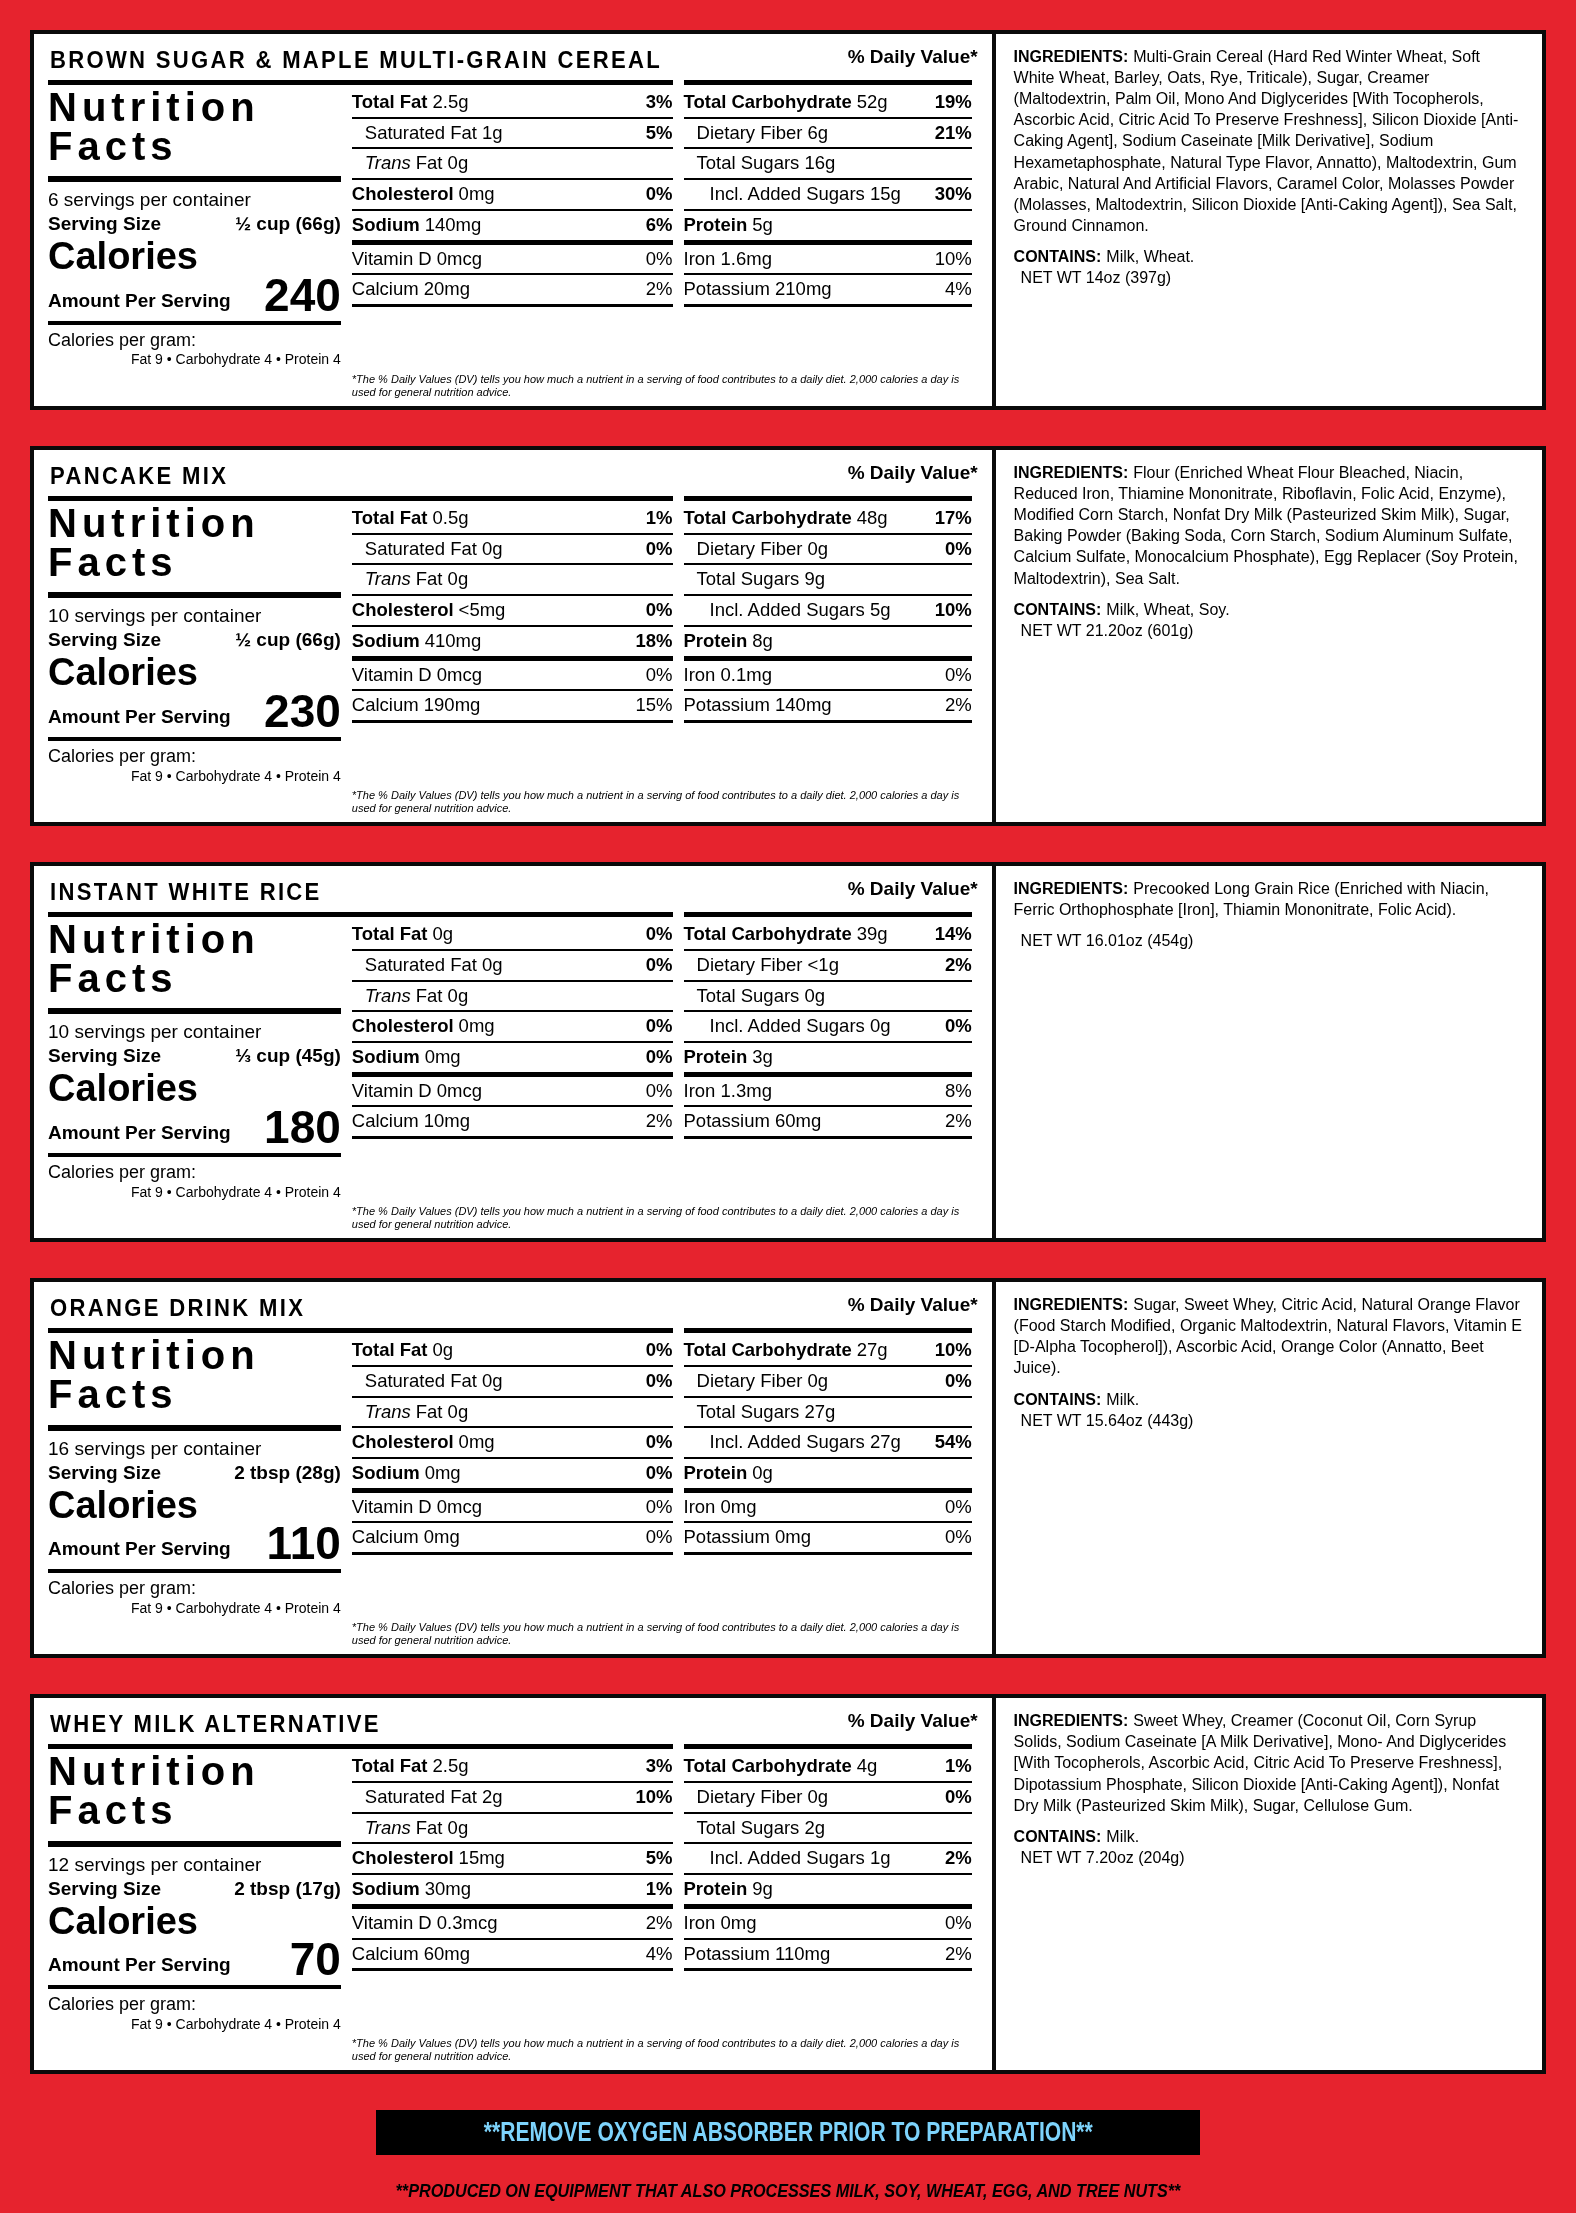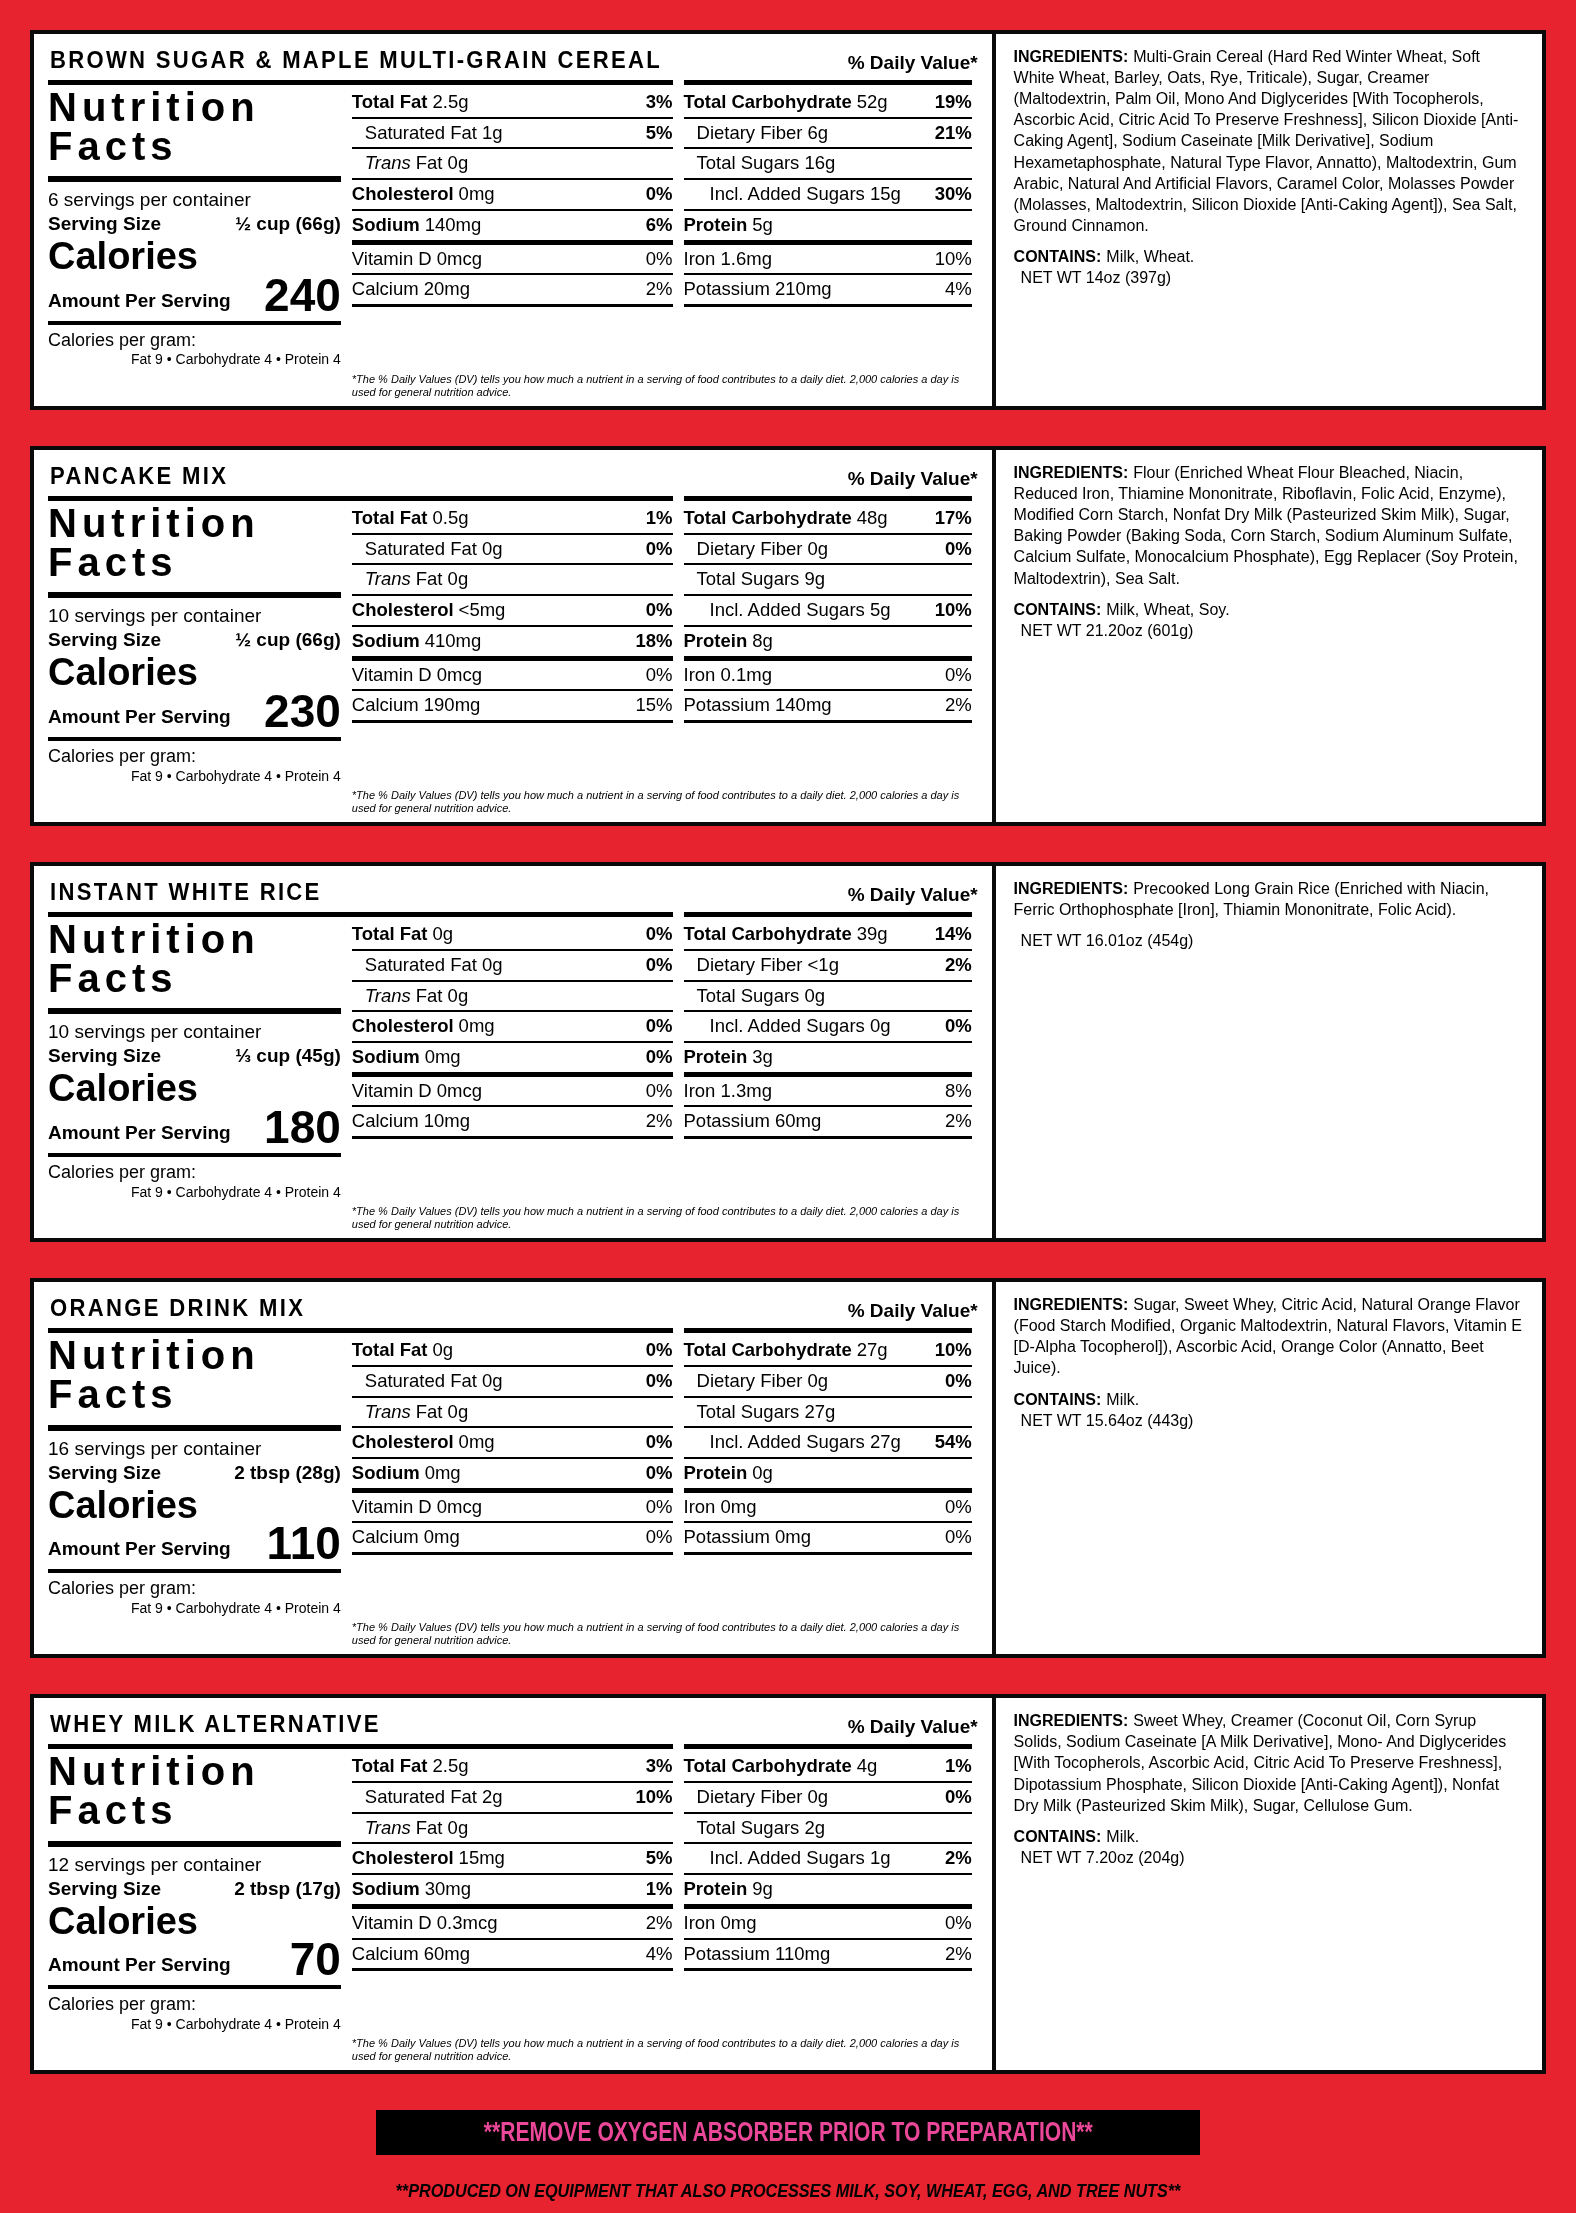"BROWN SUGAR & MAPLE MULTI-GRAIN" .nf-header { align-items: flex-end -> none }
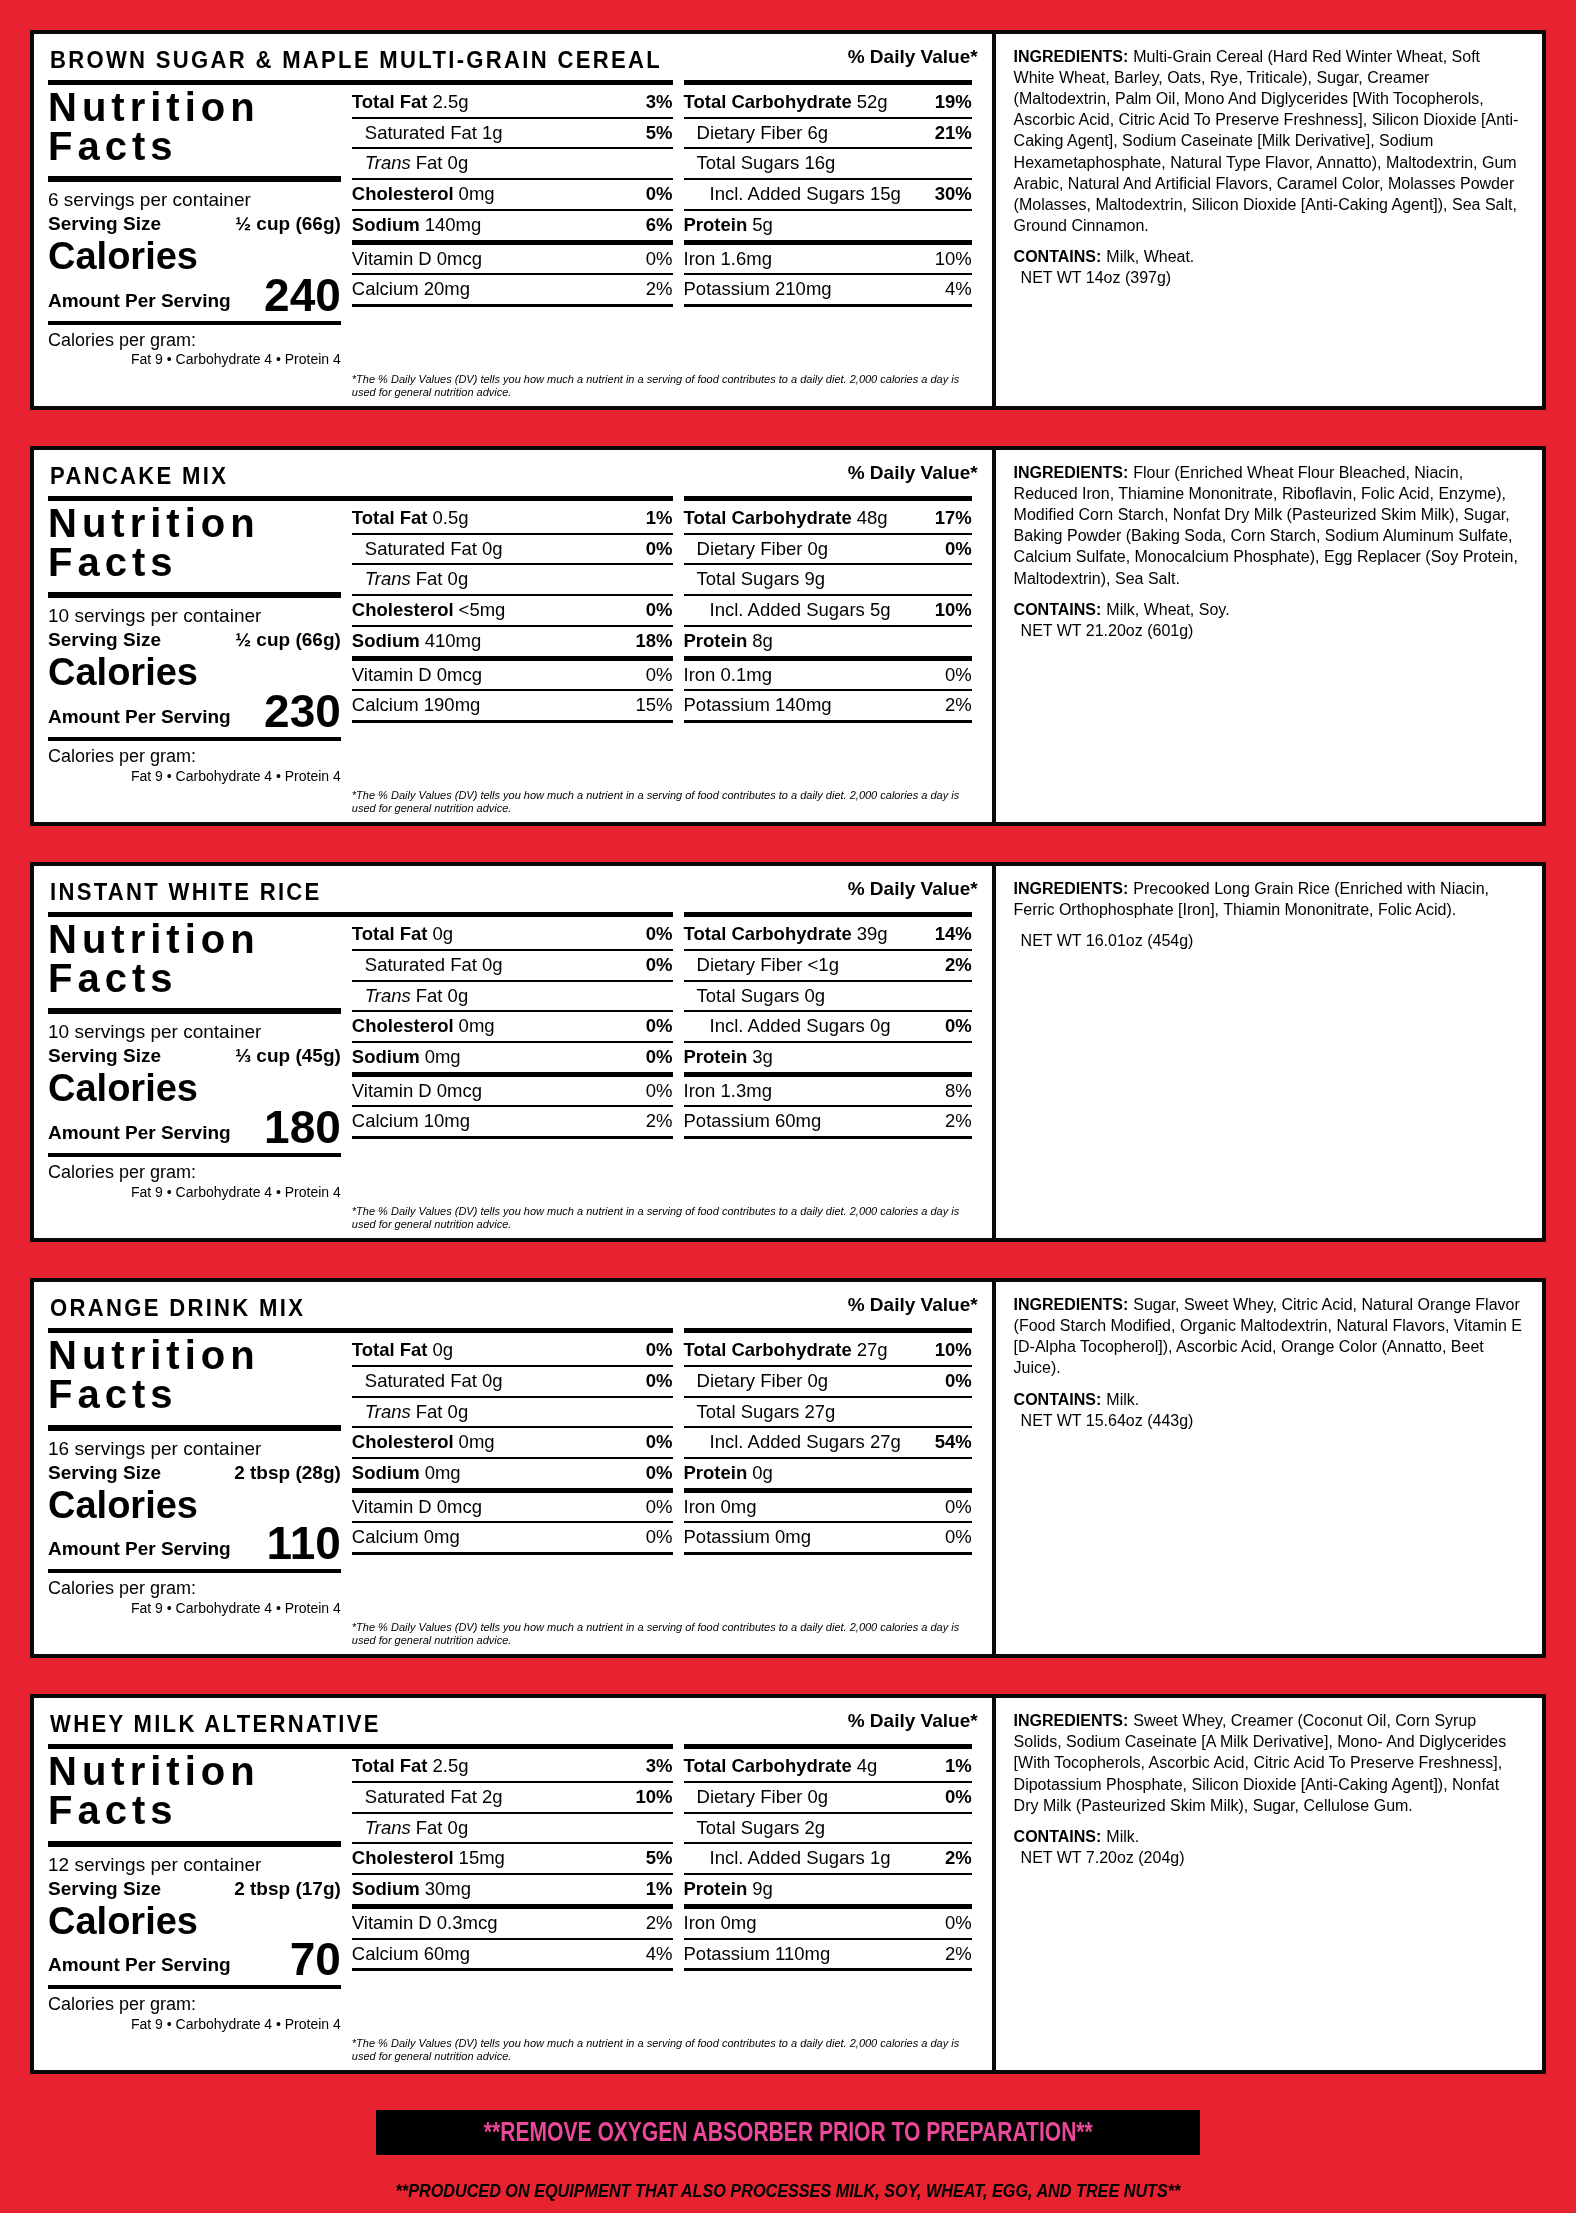"**REMOVE OXYGEN ABSORBER PRIOR TO" .oxy-bar { color: #ec4899 -> #7dd3fc }
